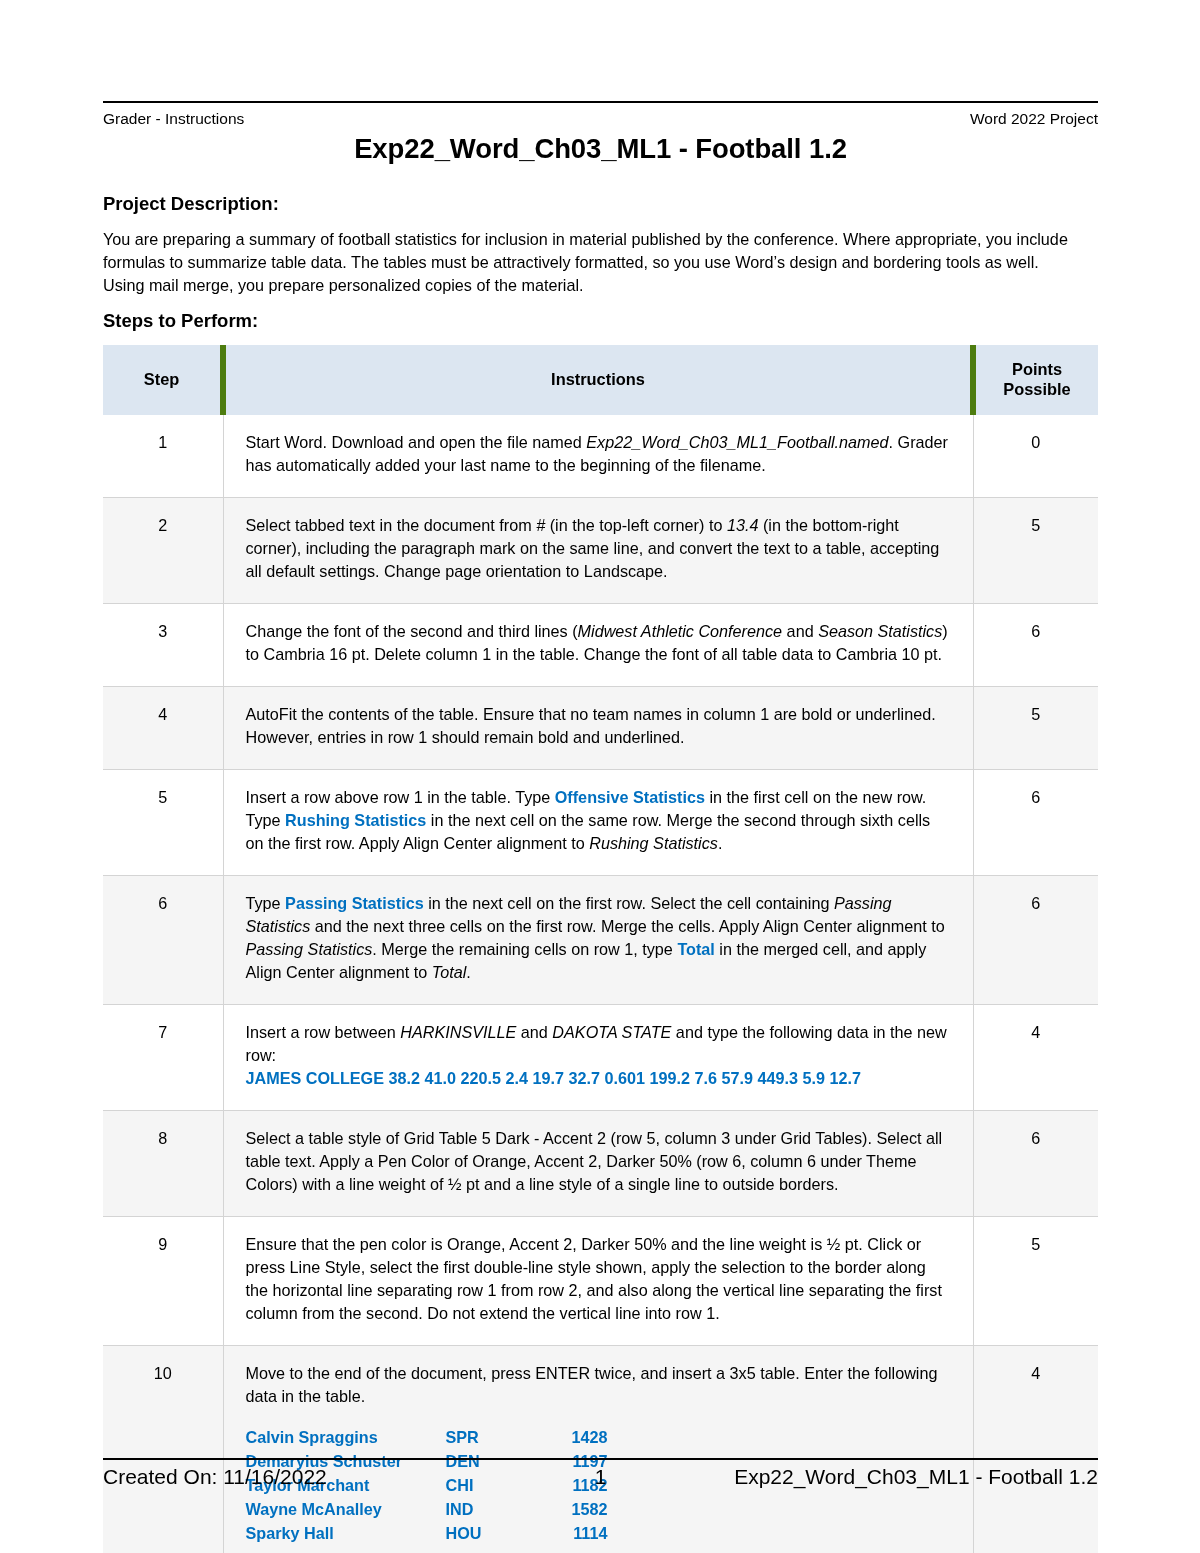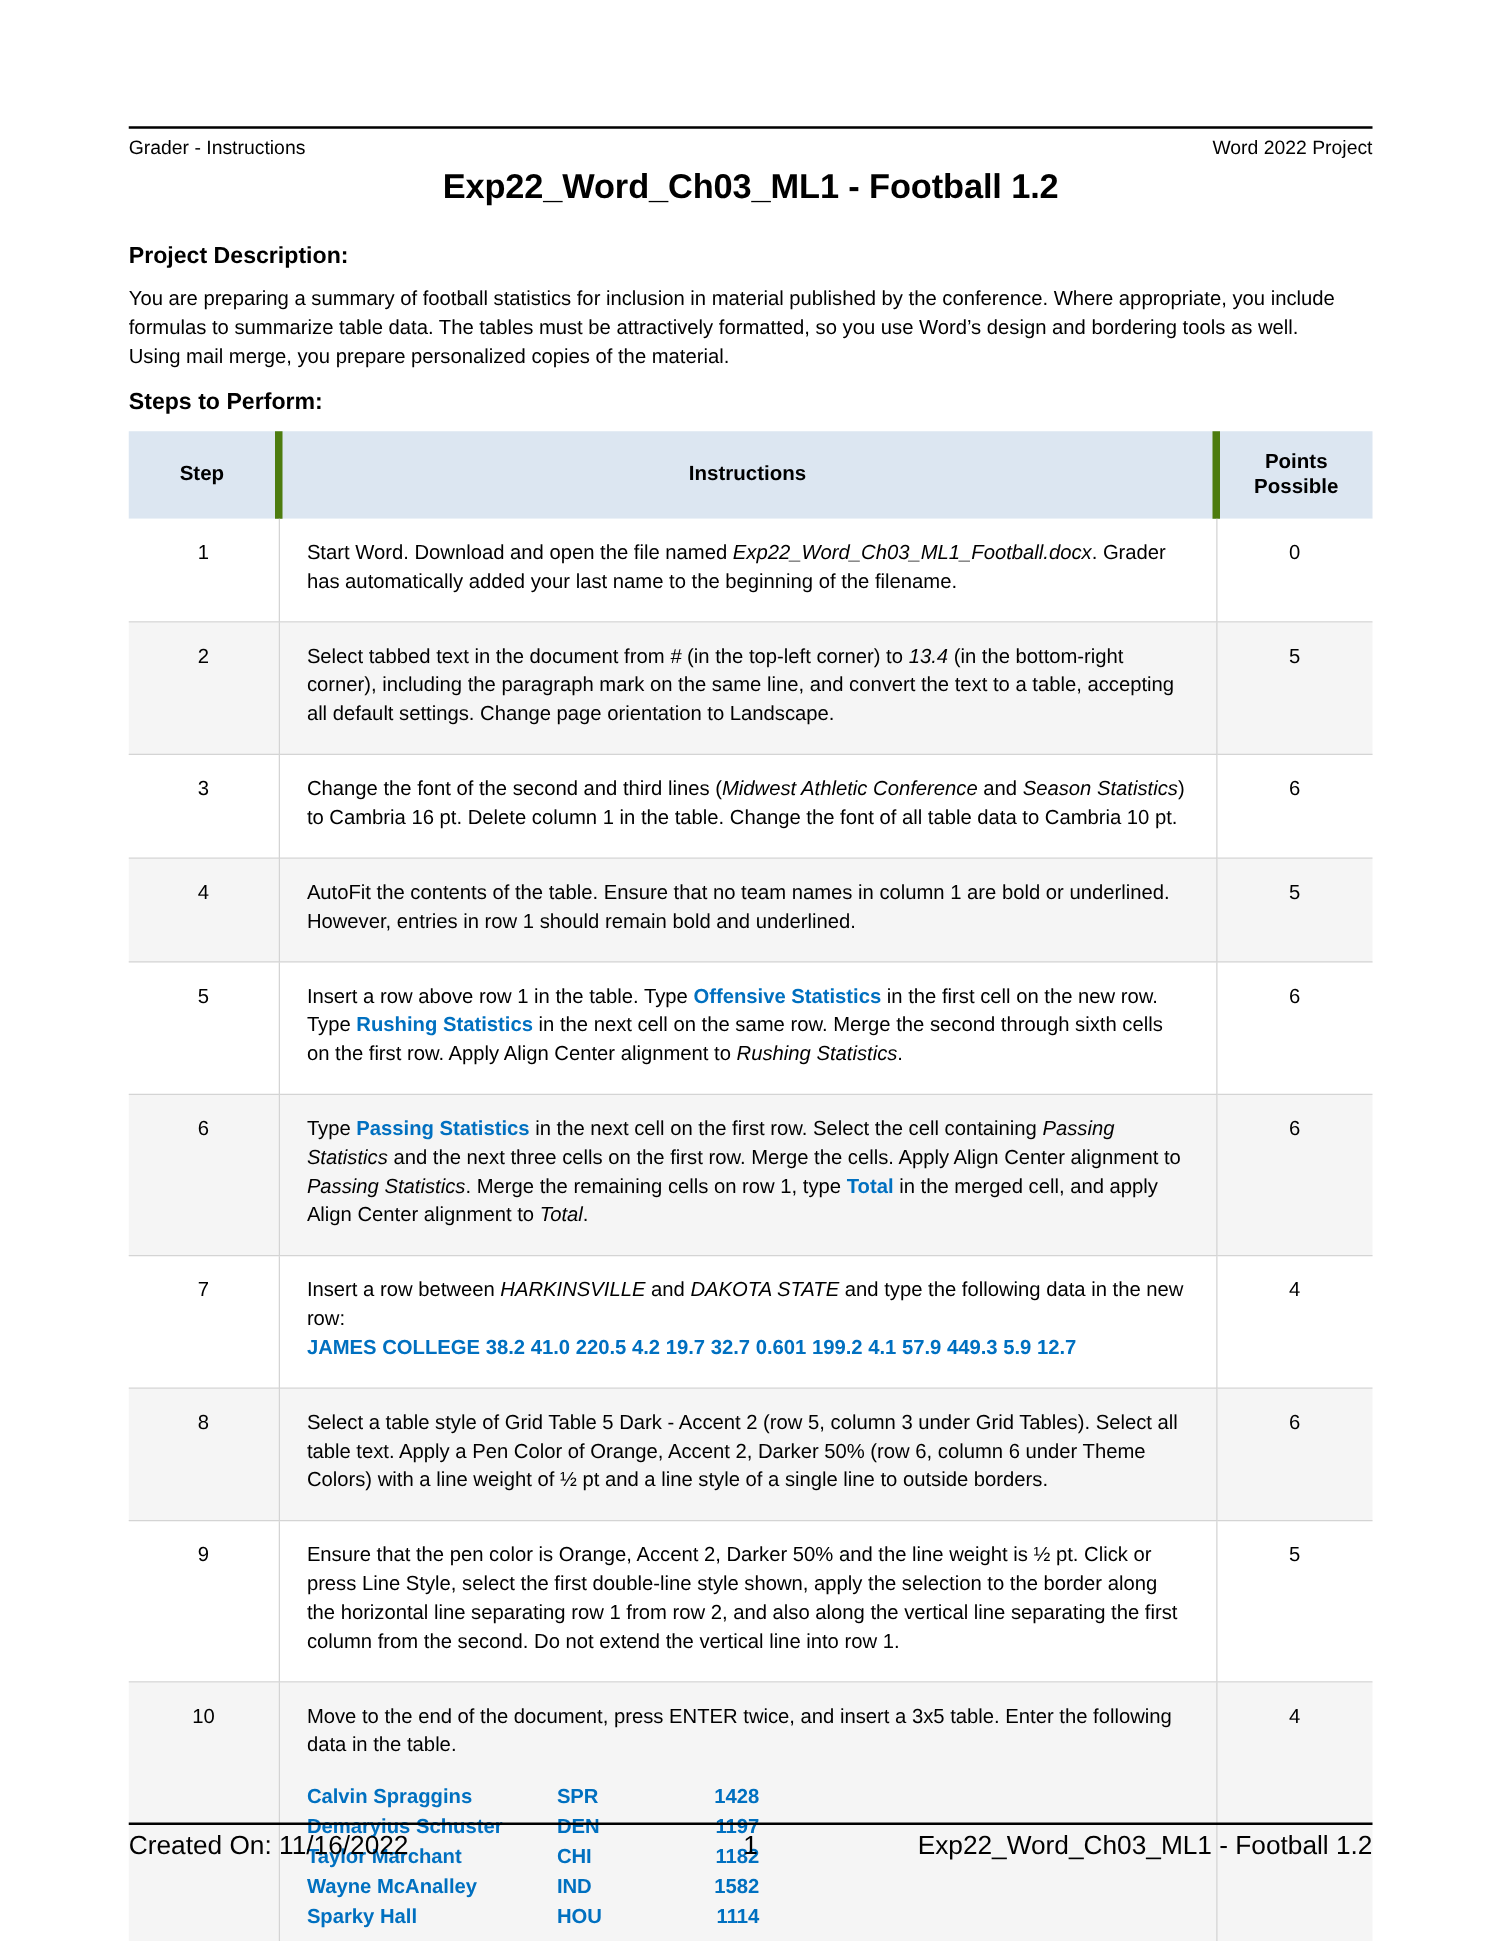"Exp22_Word_Ch03_ML1_Football.docx" span.ital { text: Football.docx -> Football.named }
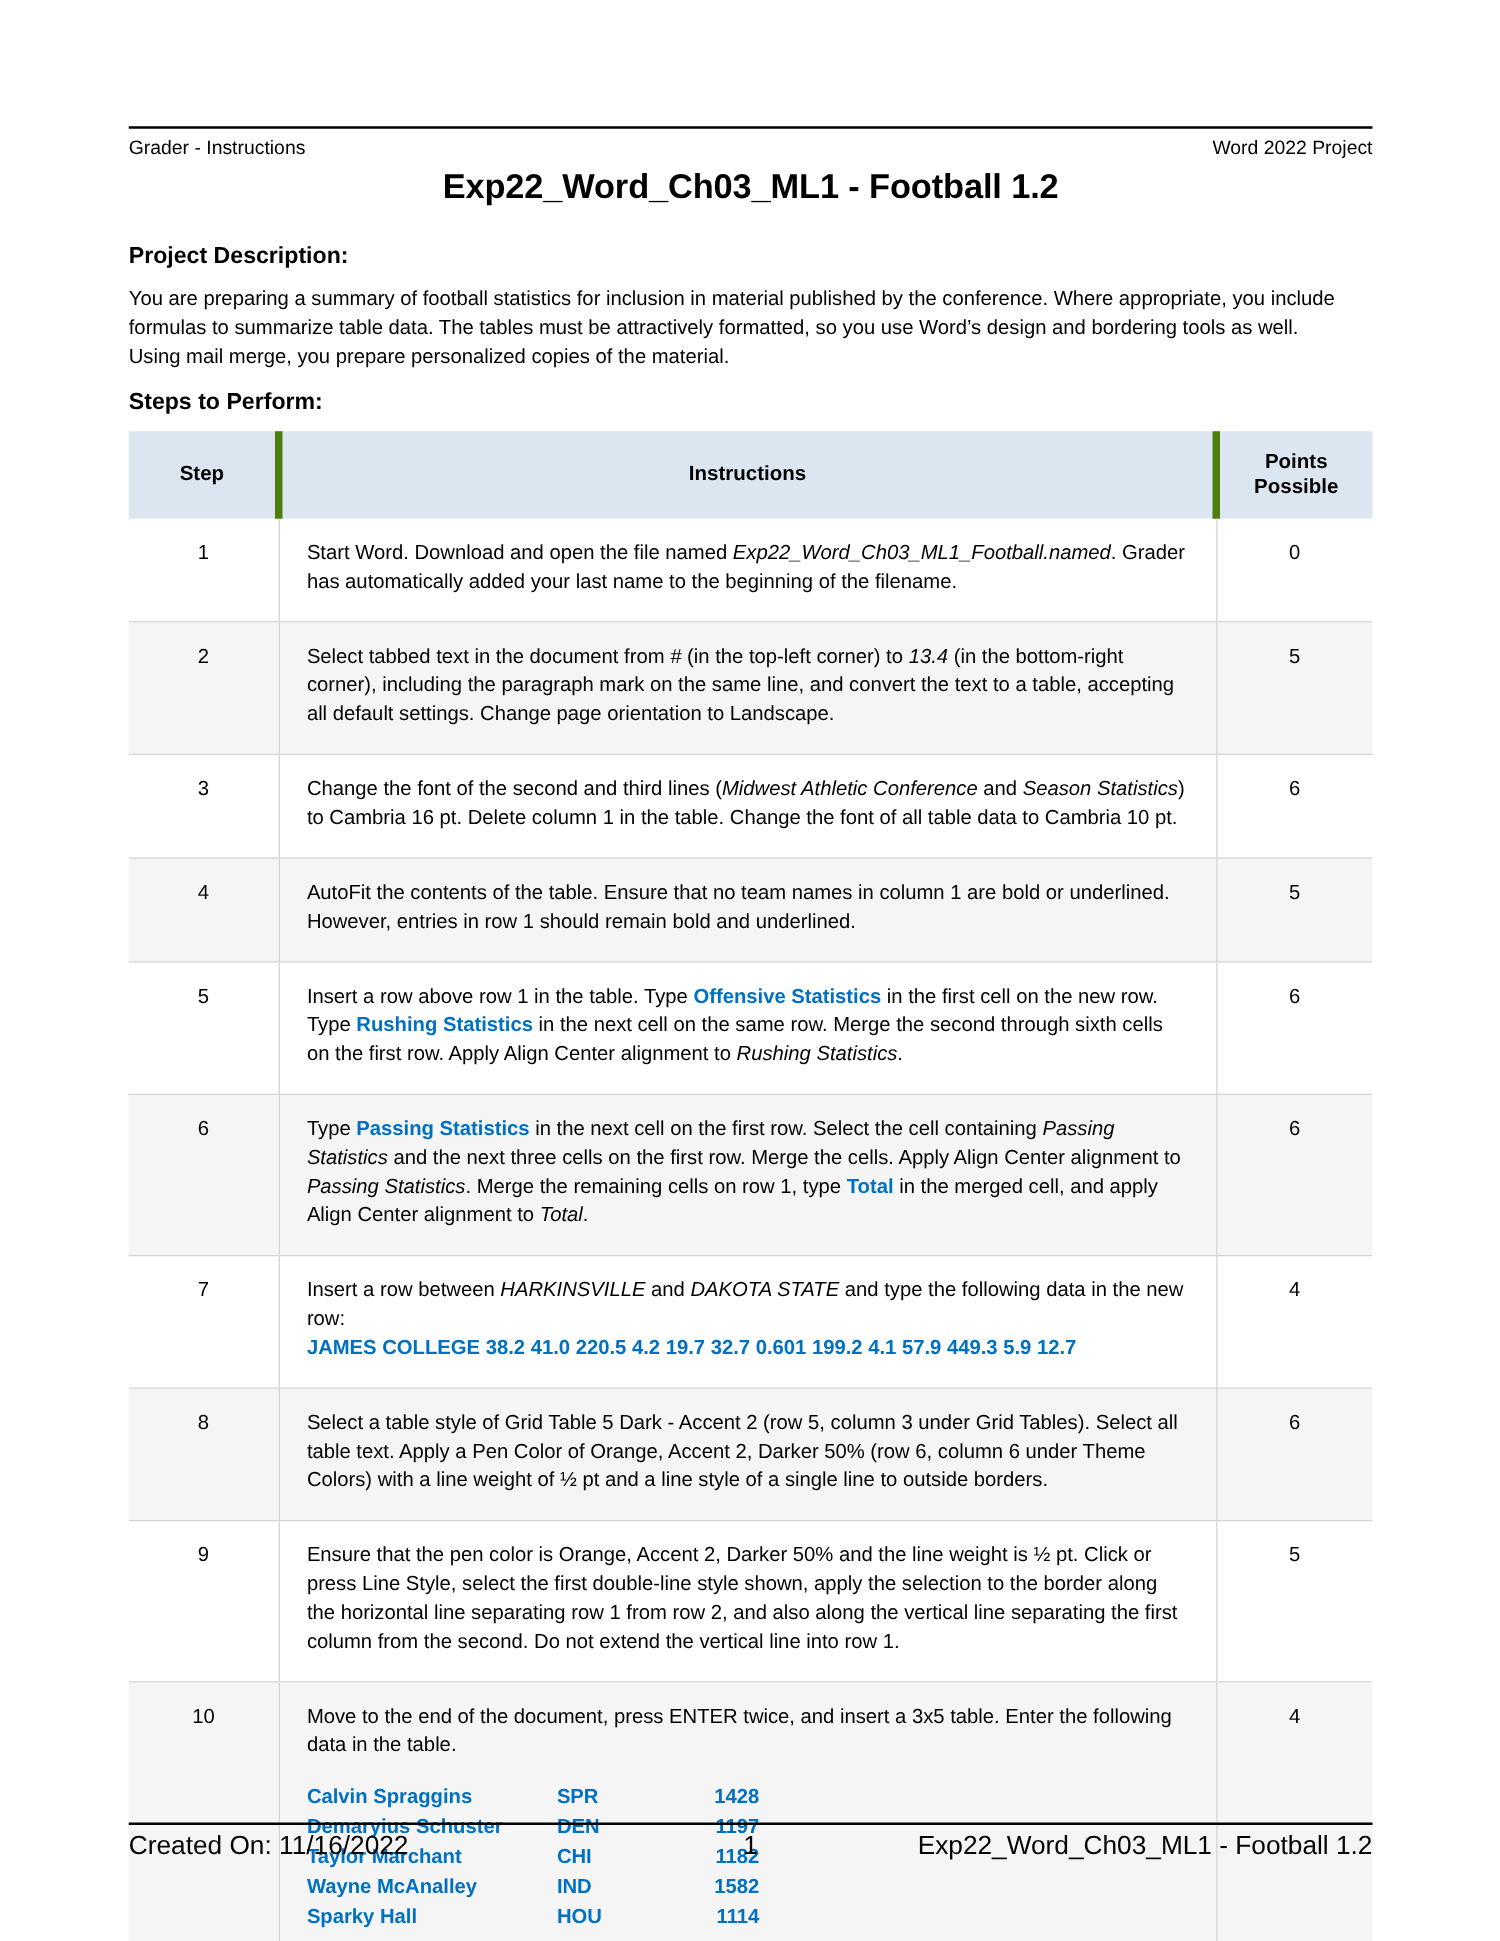"JAMES COLLEGE 38.2 41.0 220.5" div.data-block { text: 4.2   19.7   32.7   0.601   199.2   4.1 -> 2.4   19.7   32.7   0.601   199.2   7.6 }
